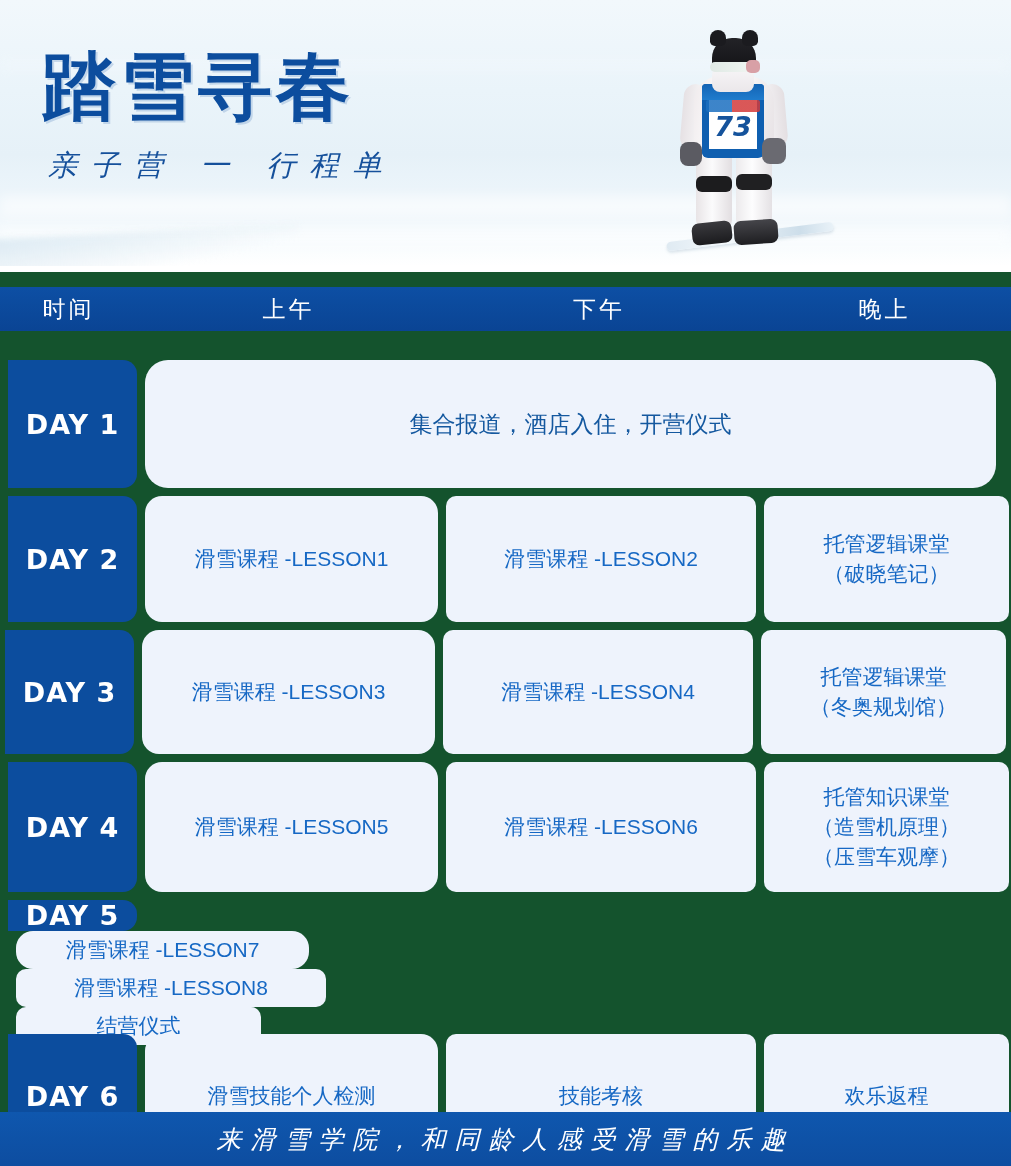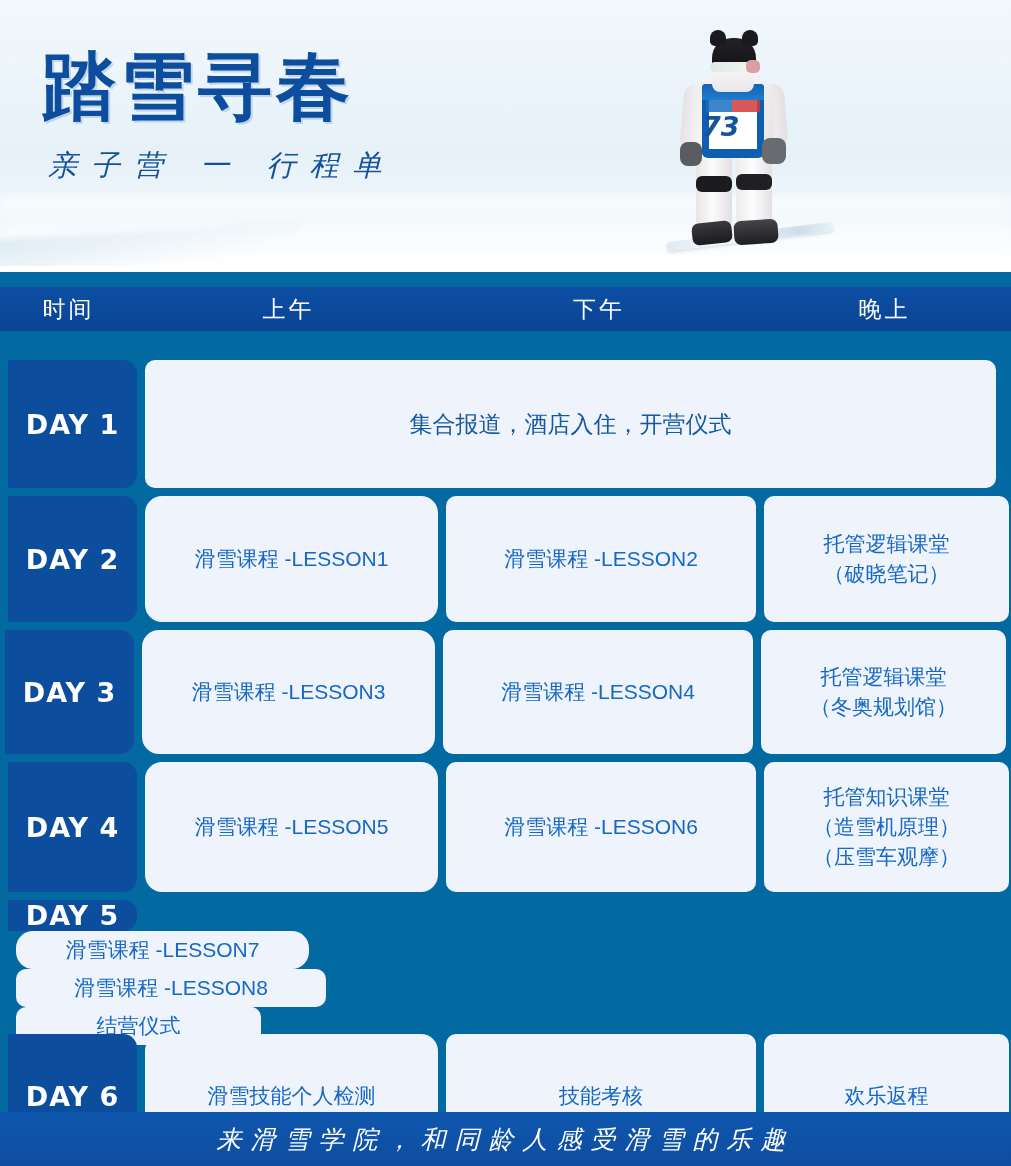"踏雪寻春" .poster { background: #0369a1 -> #14532d }
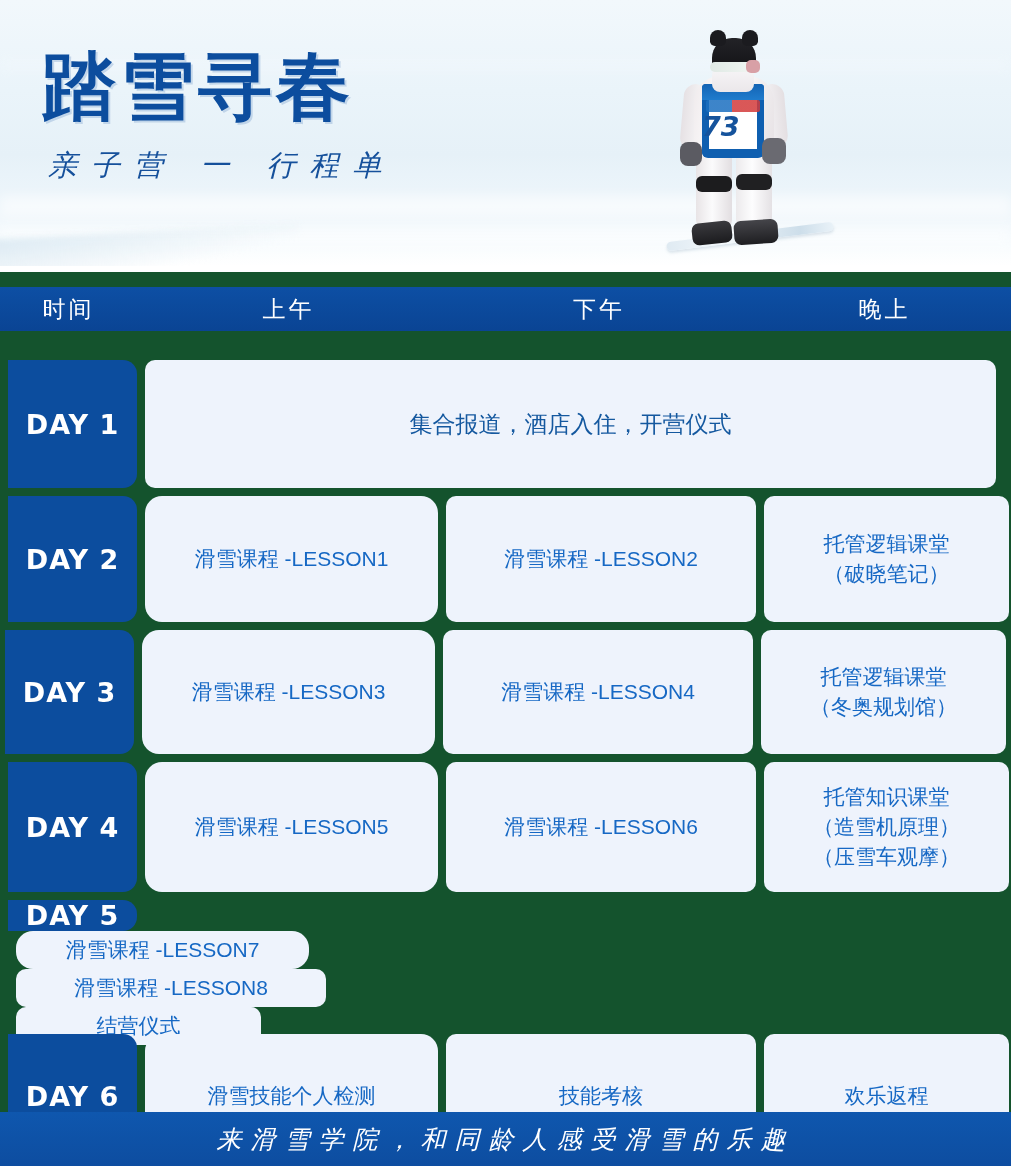"73" .bib-num { text-align: none -> center }
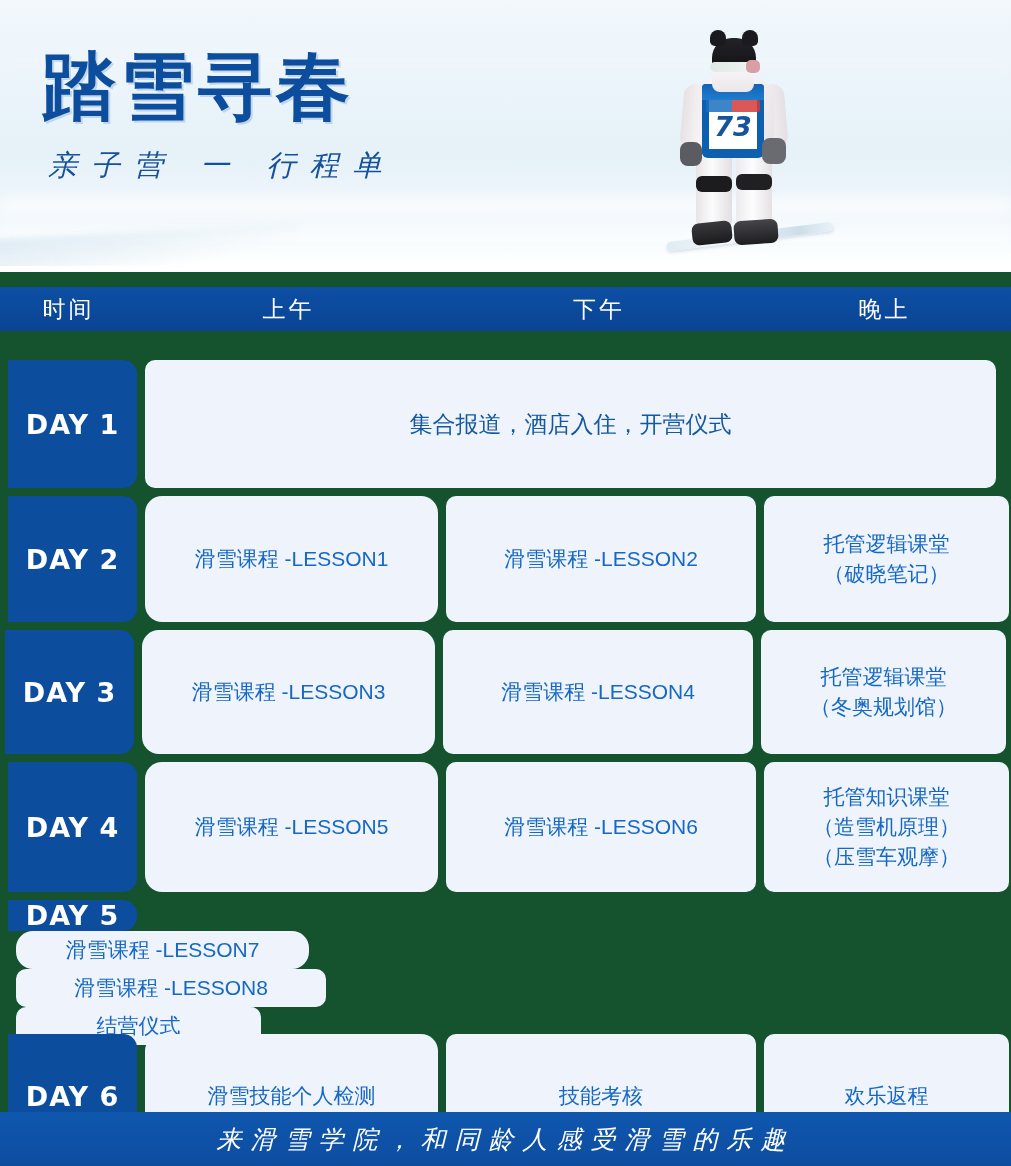"集合报道，酒店入住，开营仪式" .cell.full { border-radius: none -> 23px }
